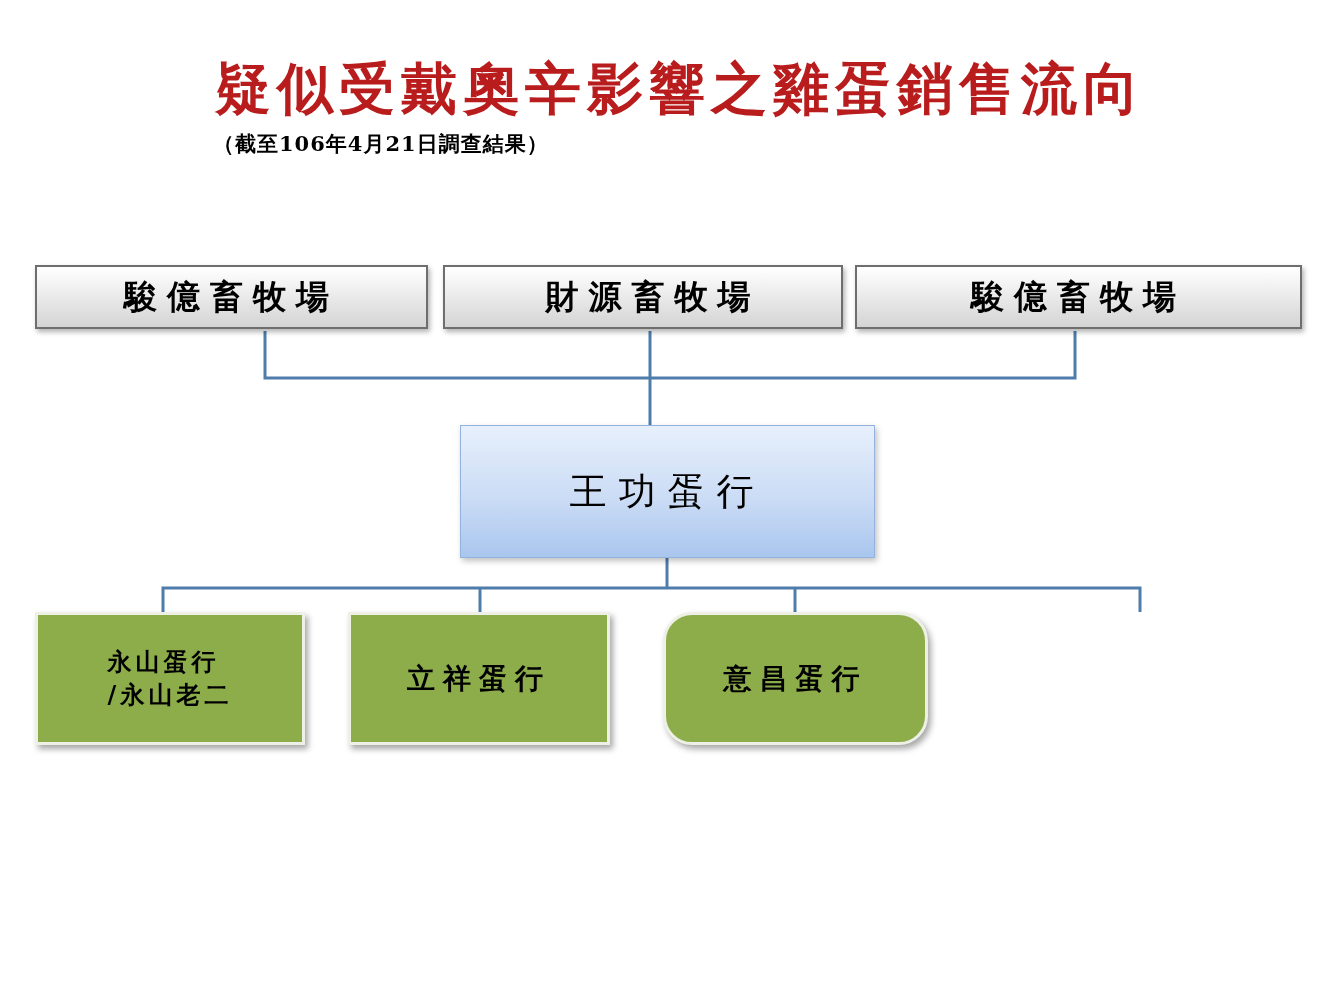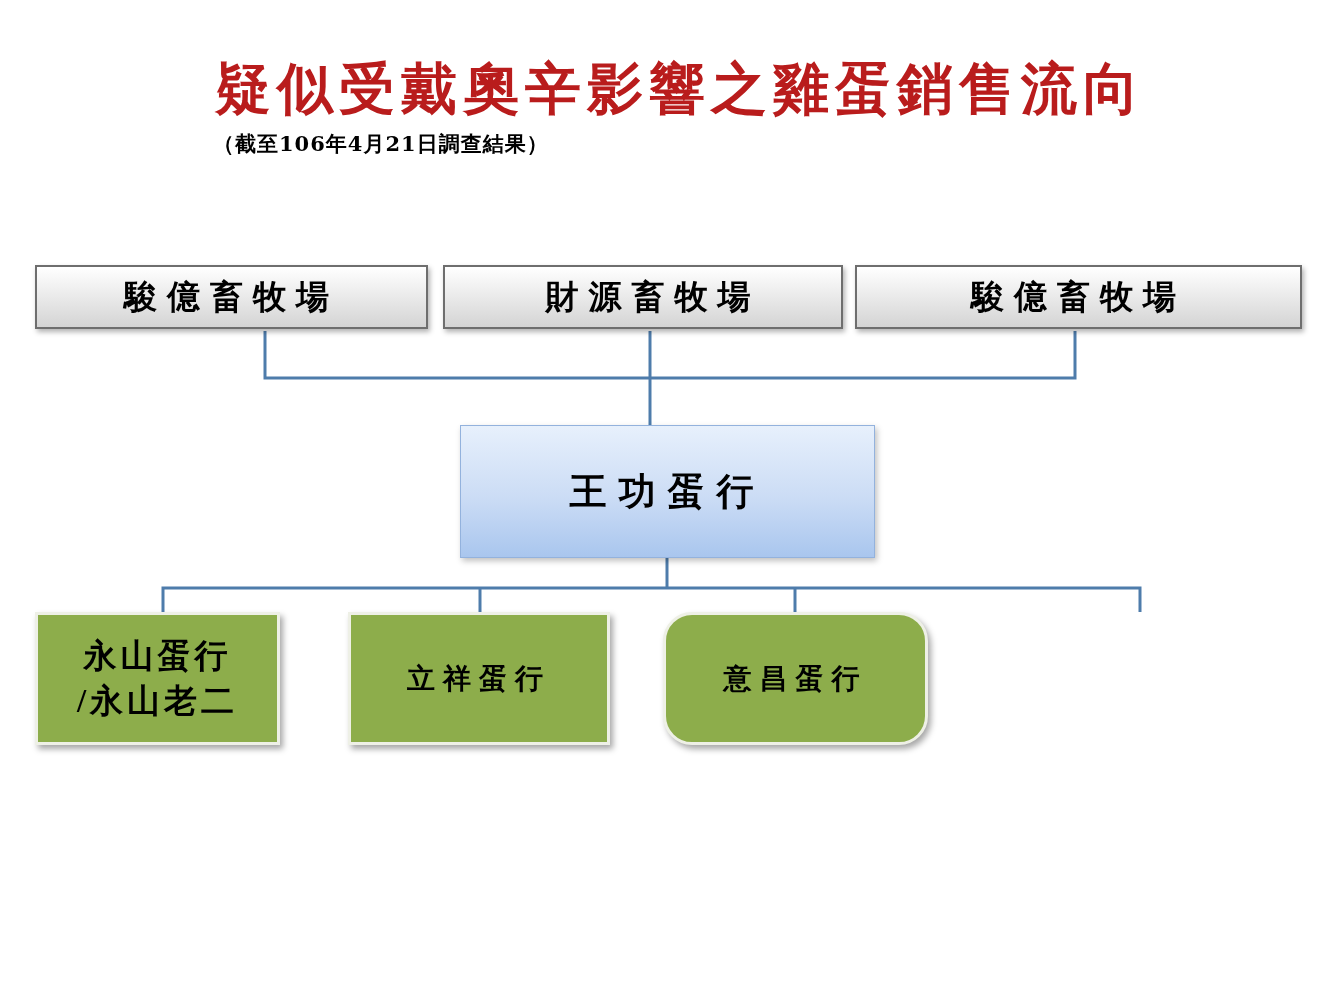"駿億畜牧場" .box { text-align: center -> left }
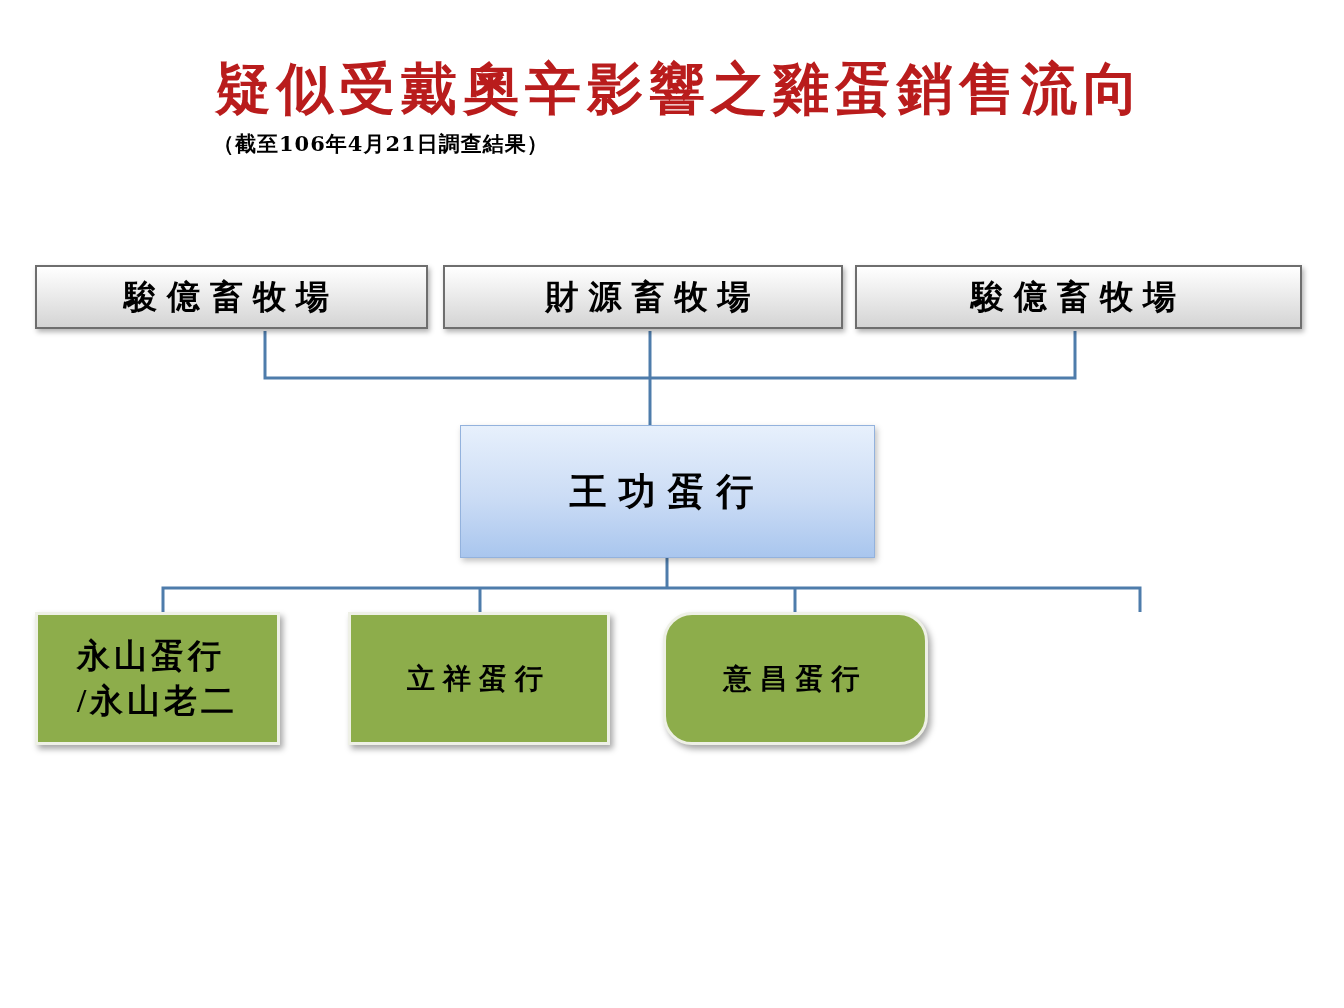"王功蛋行" .distributor { font-weight: bold -> normal }
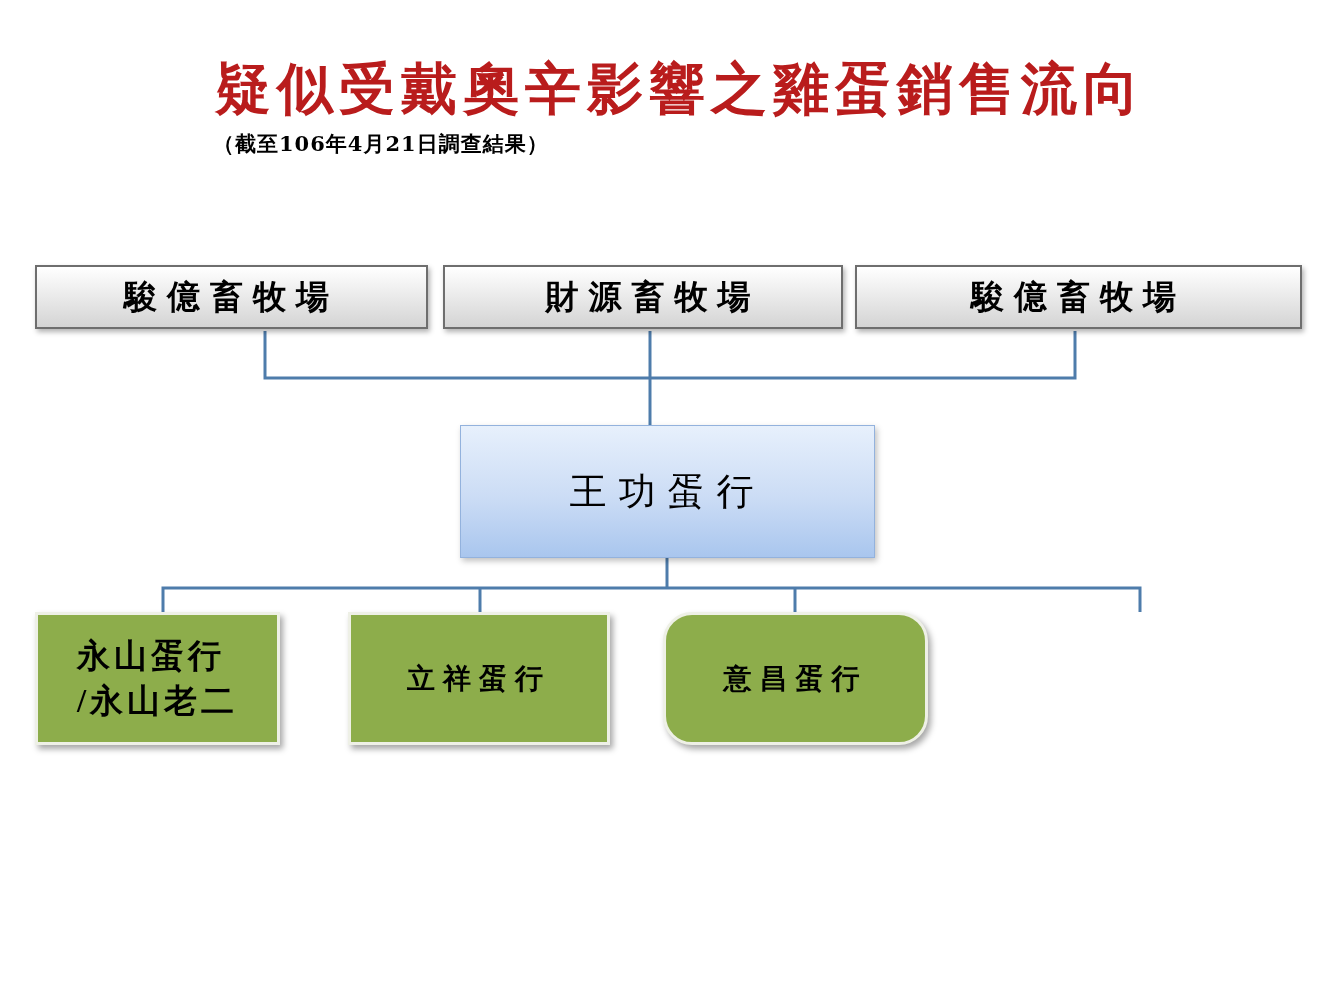"永山蛋行" .retailer-1 { font-family: Liberation Serif, serif -> none; font-size: 33px -> 24px; width: 245px -> 270px }
